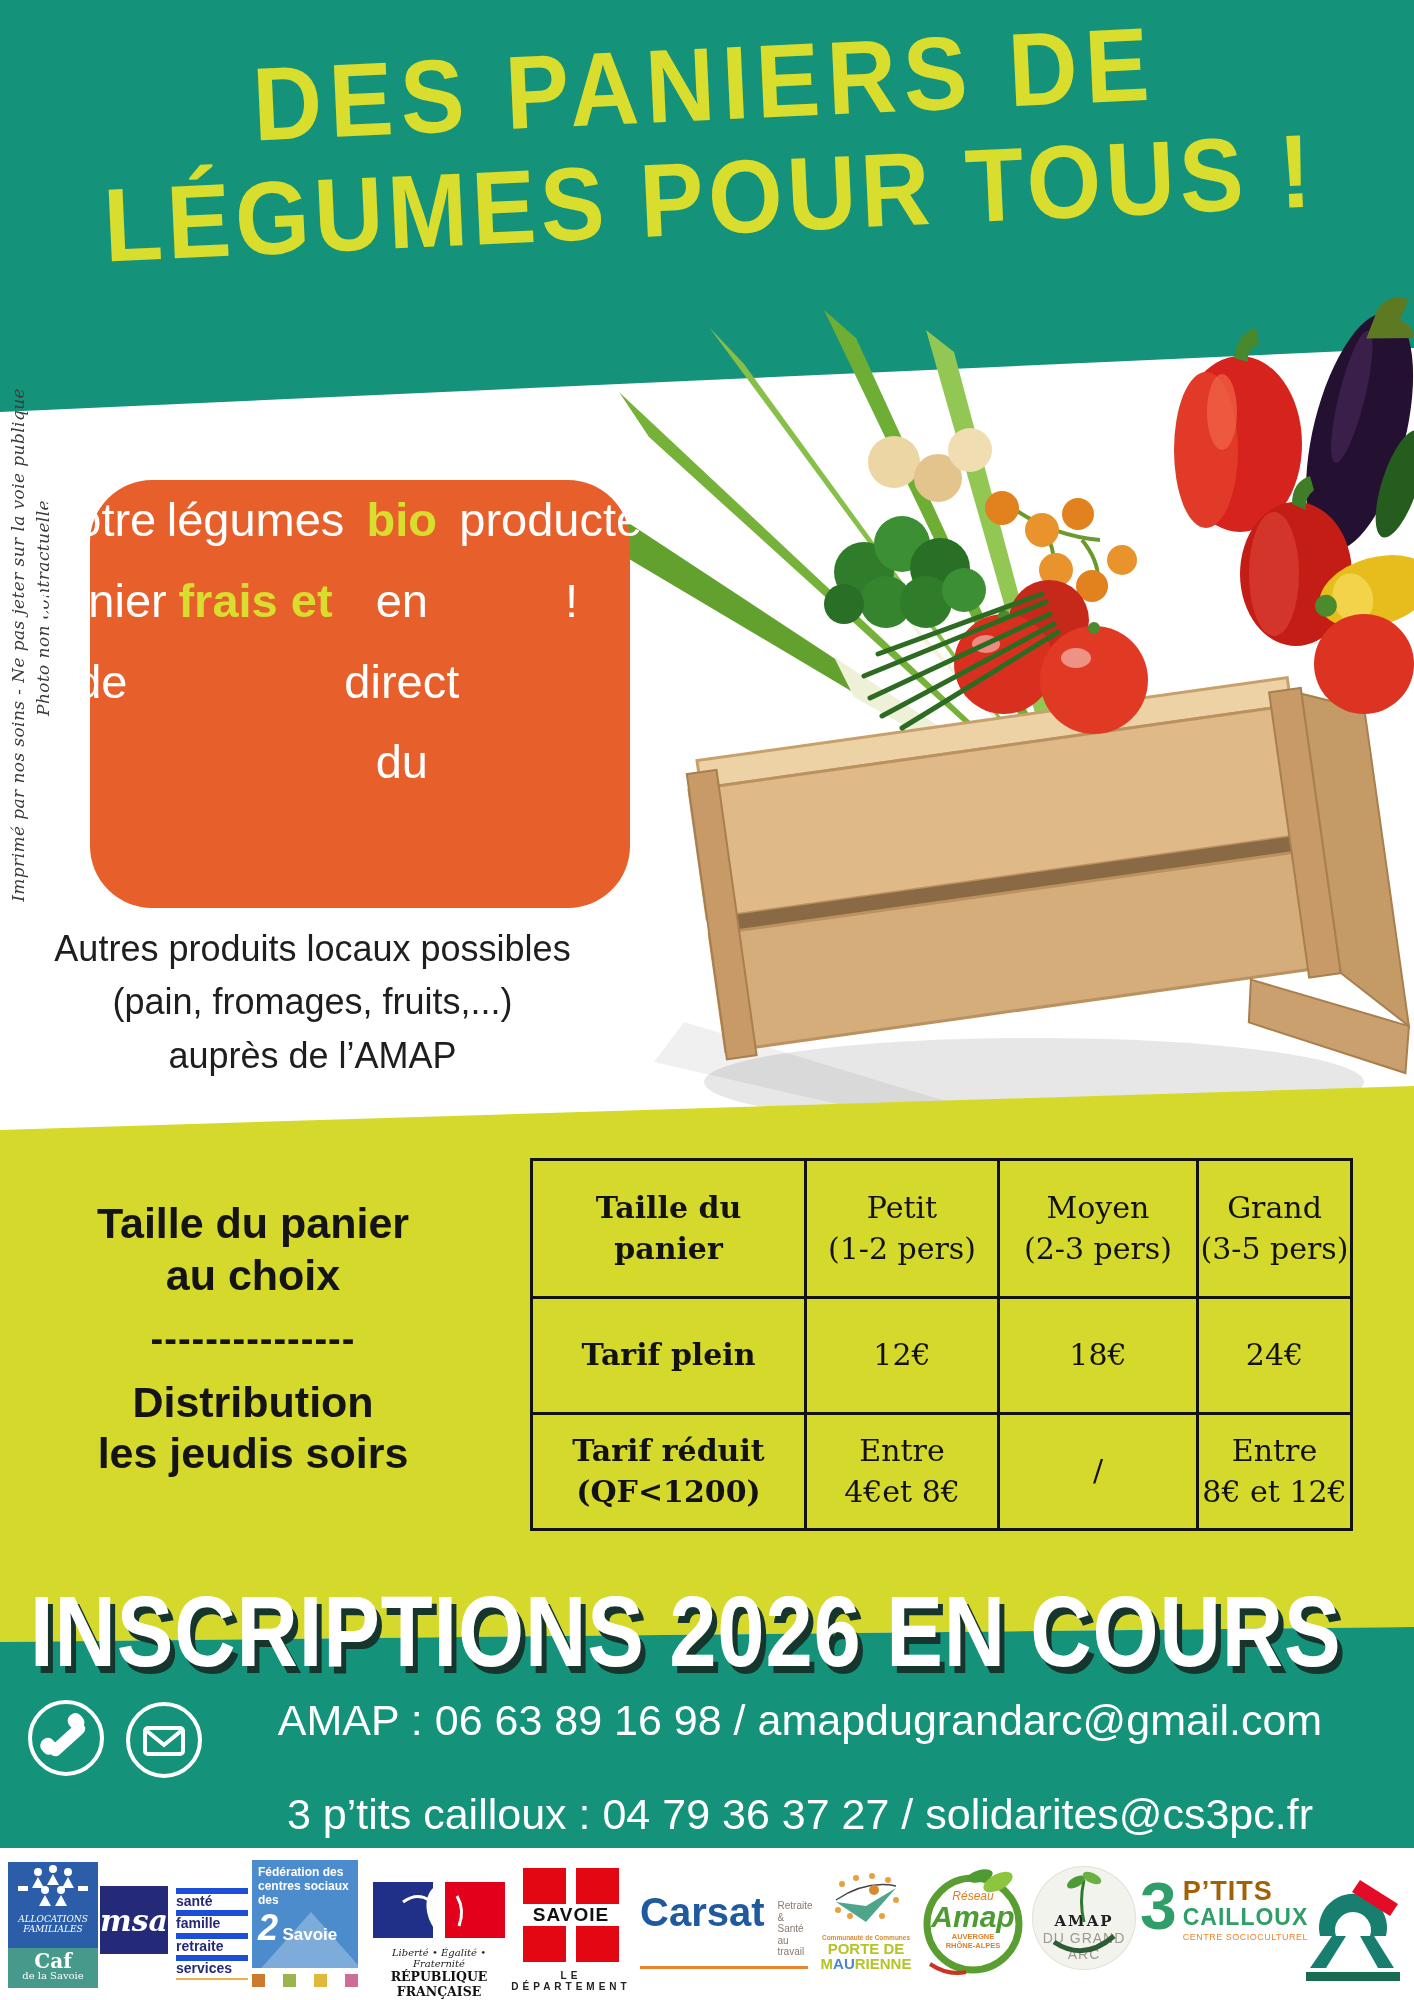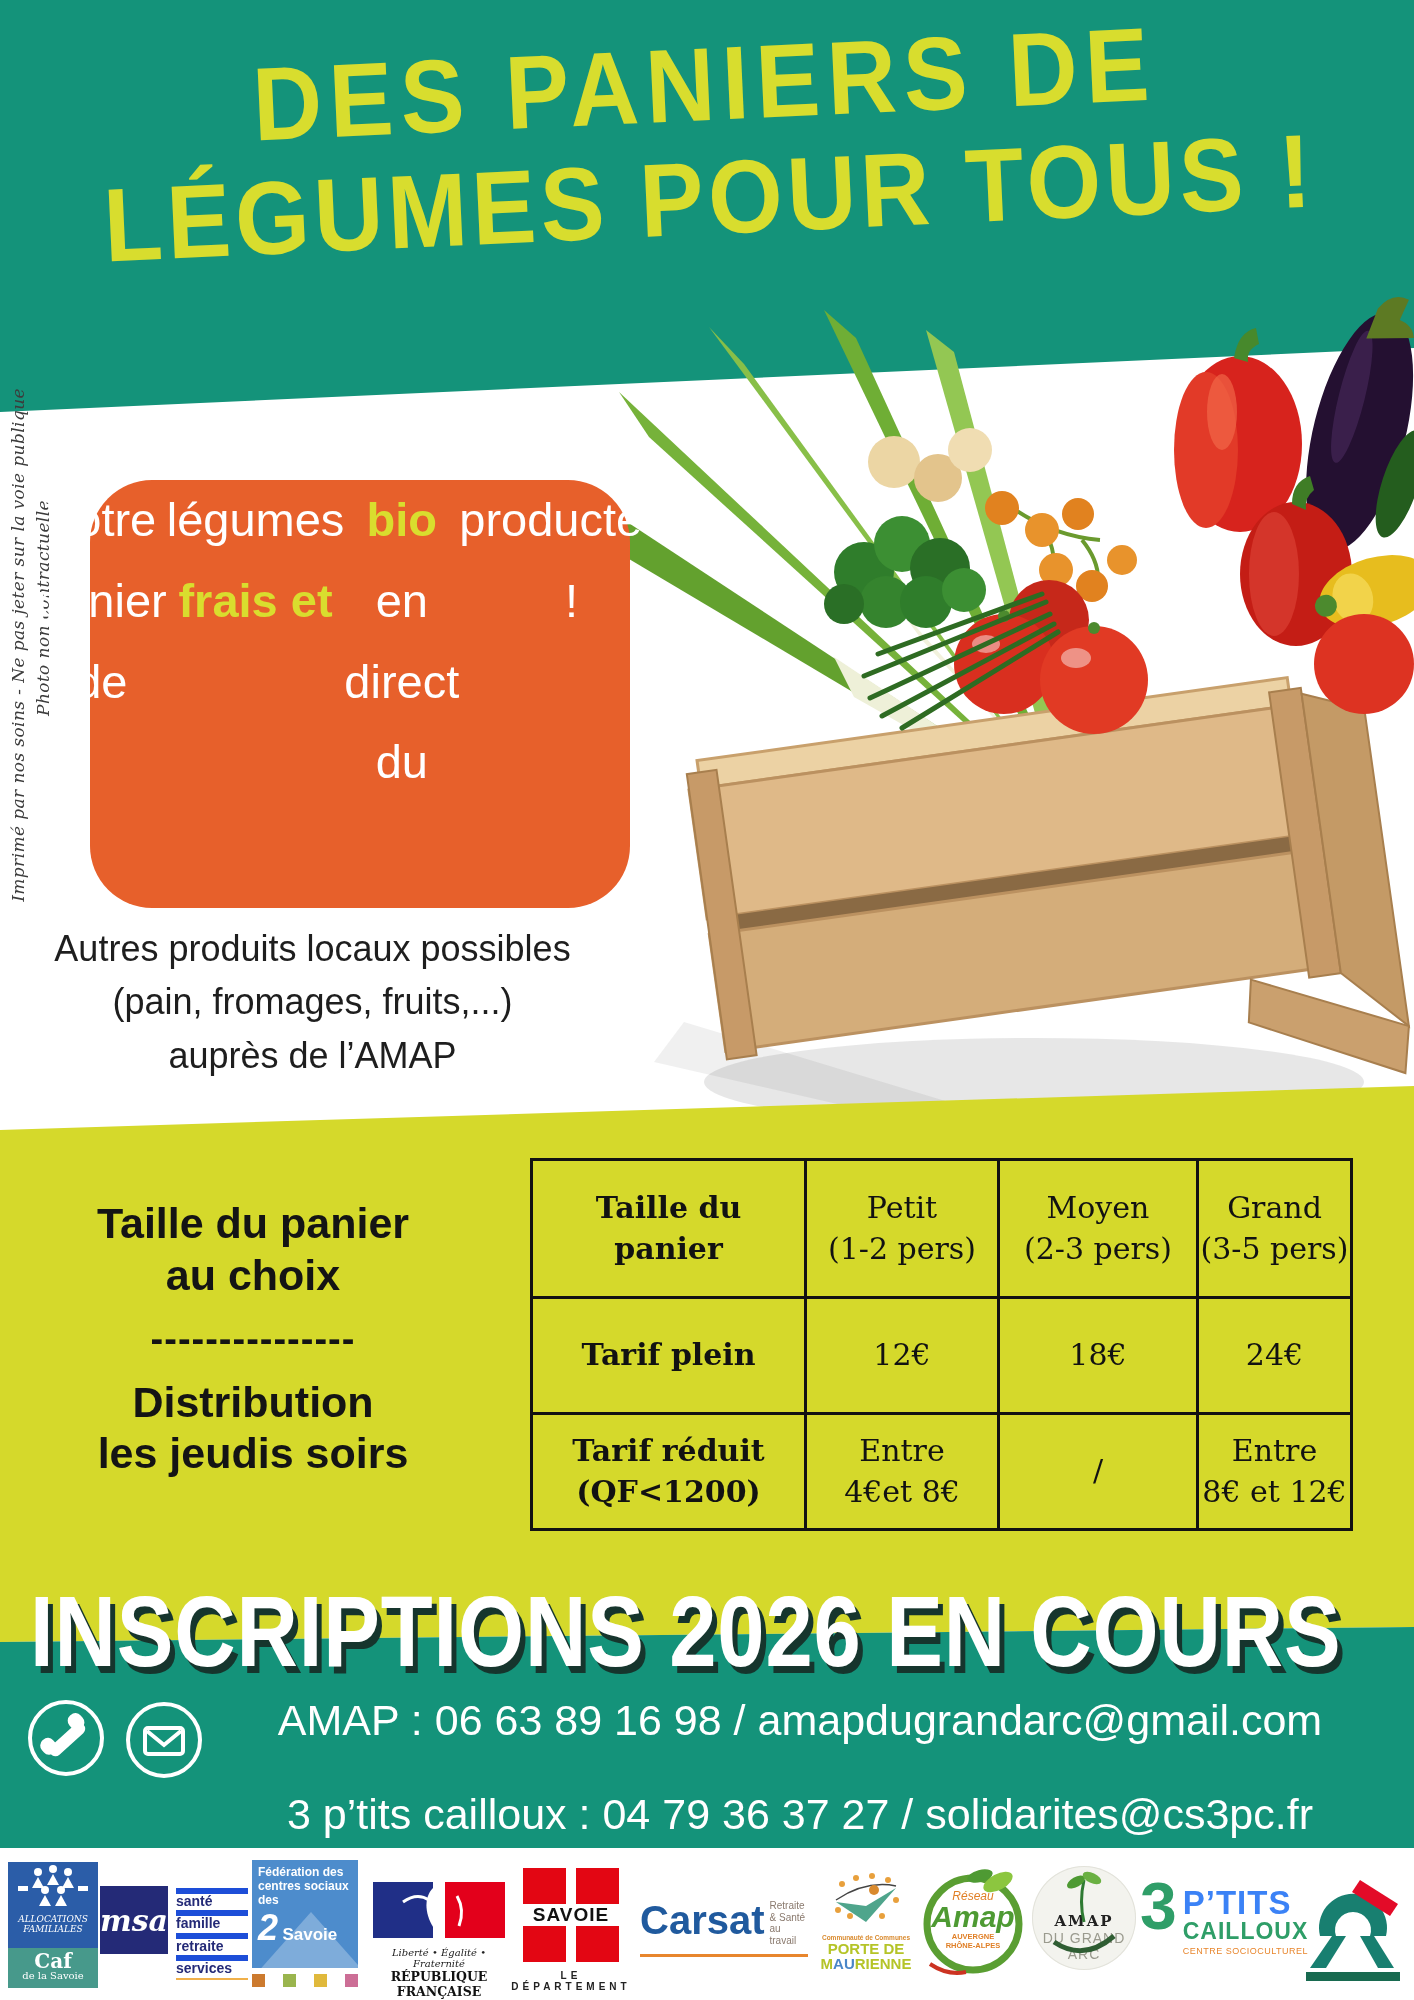"Carsat" .carsat-row { align-items: center -> flex-start; gap: none -> 8px }
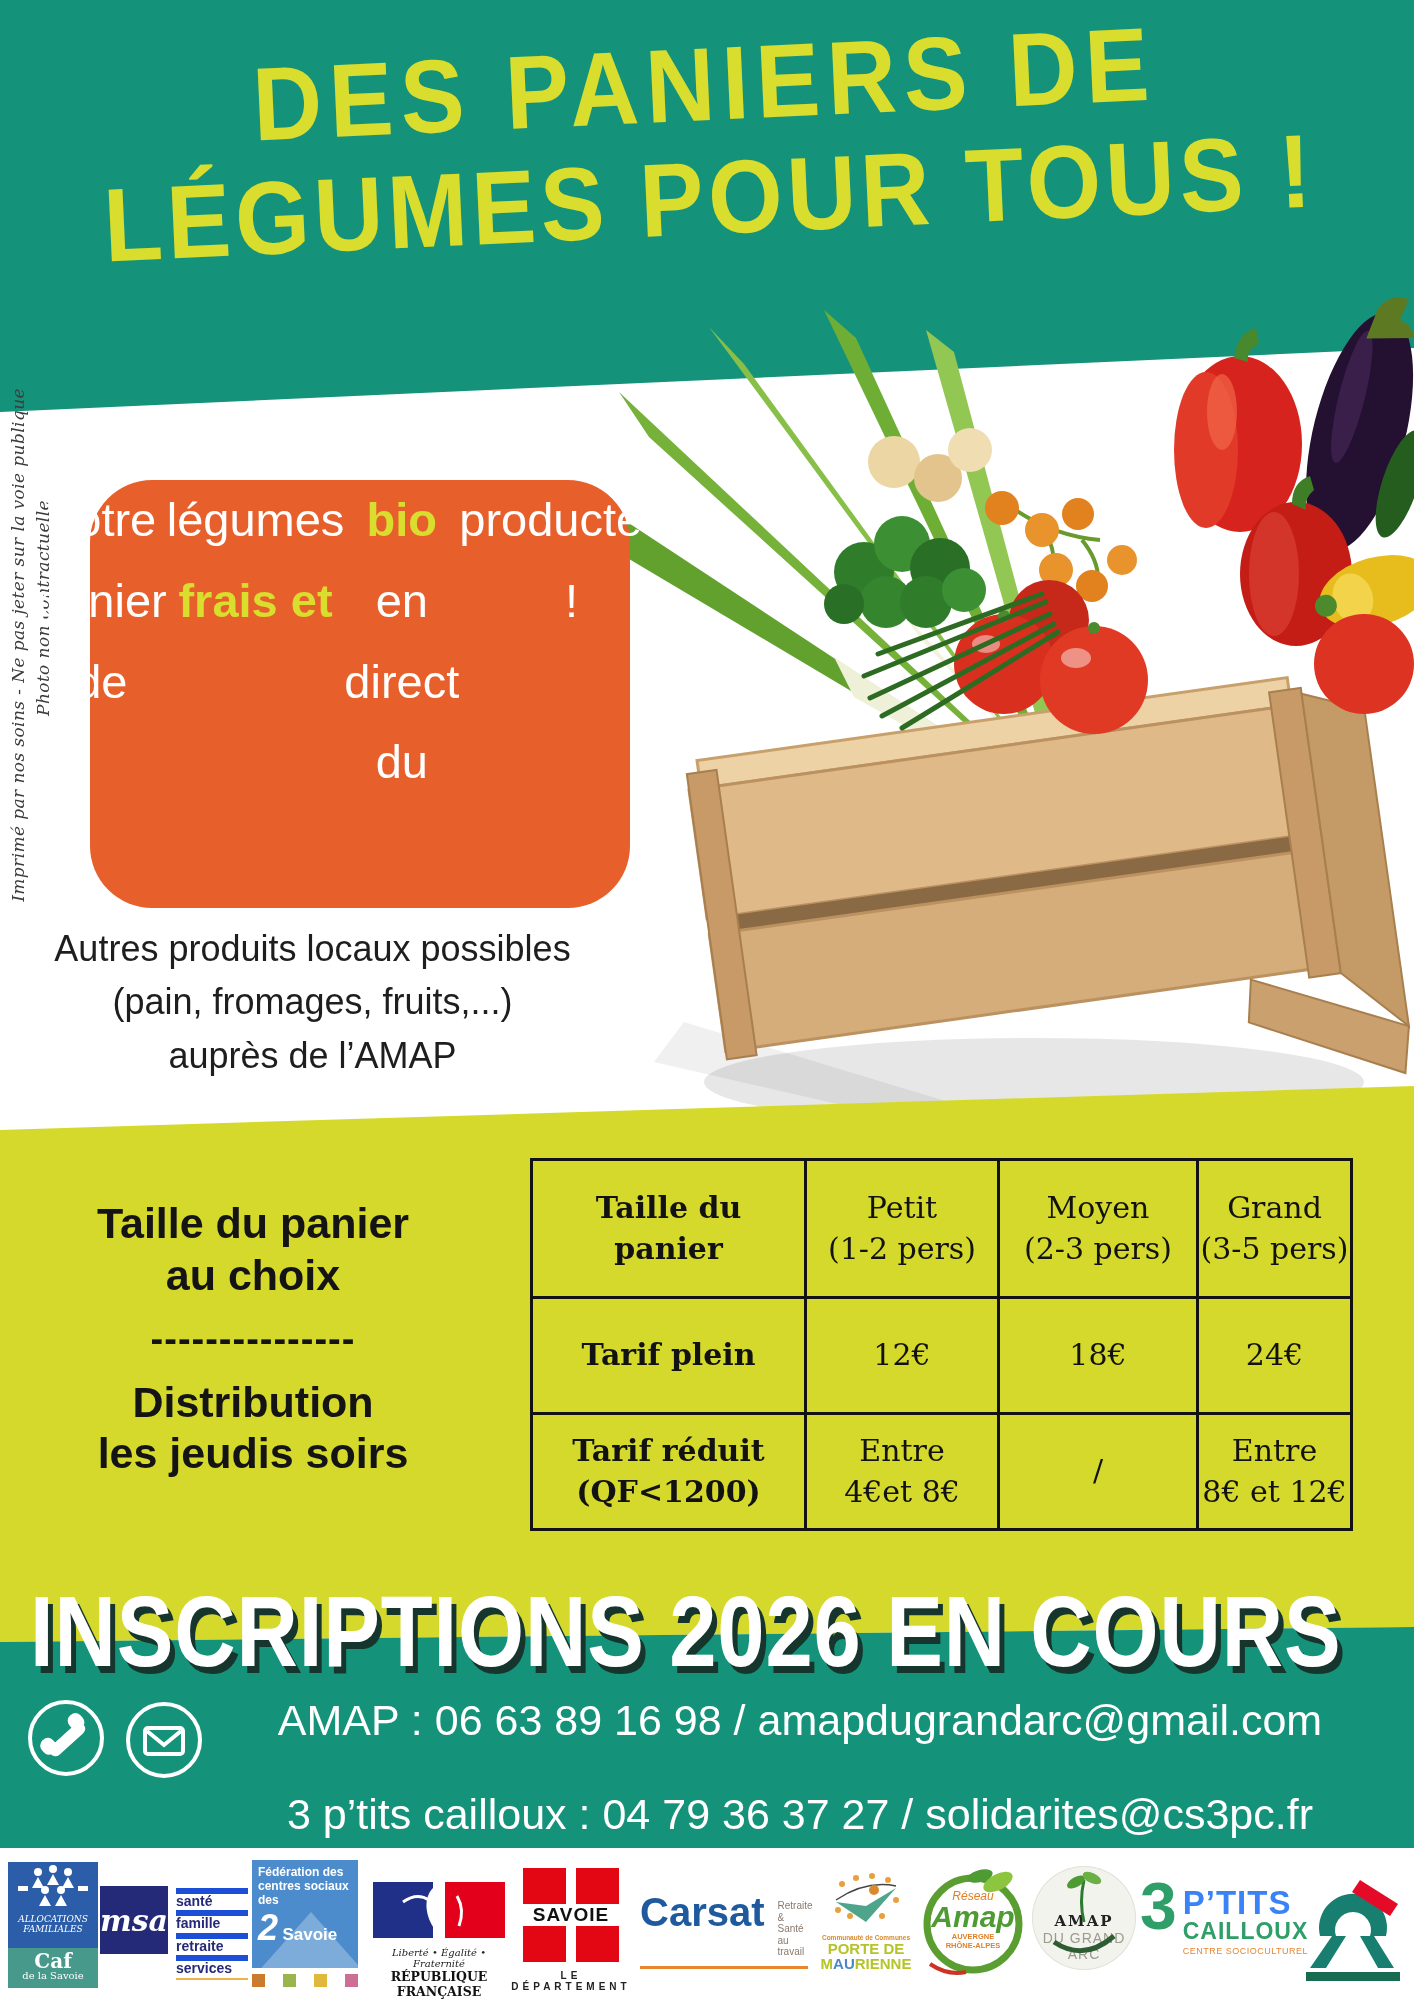"P’TITS" .cx-l1 { color: #3b82f6 -> #a16207; font-size: 33px -> 27px; margin-top: 8px -> none }
